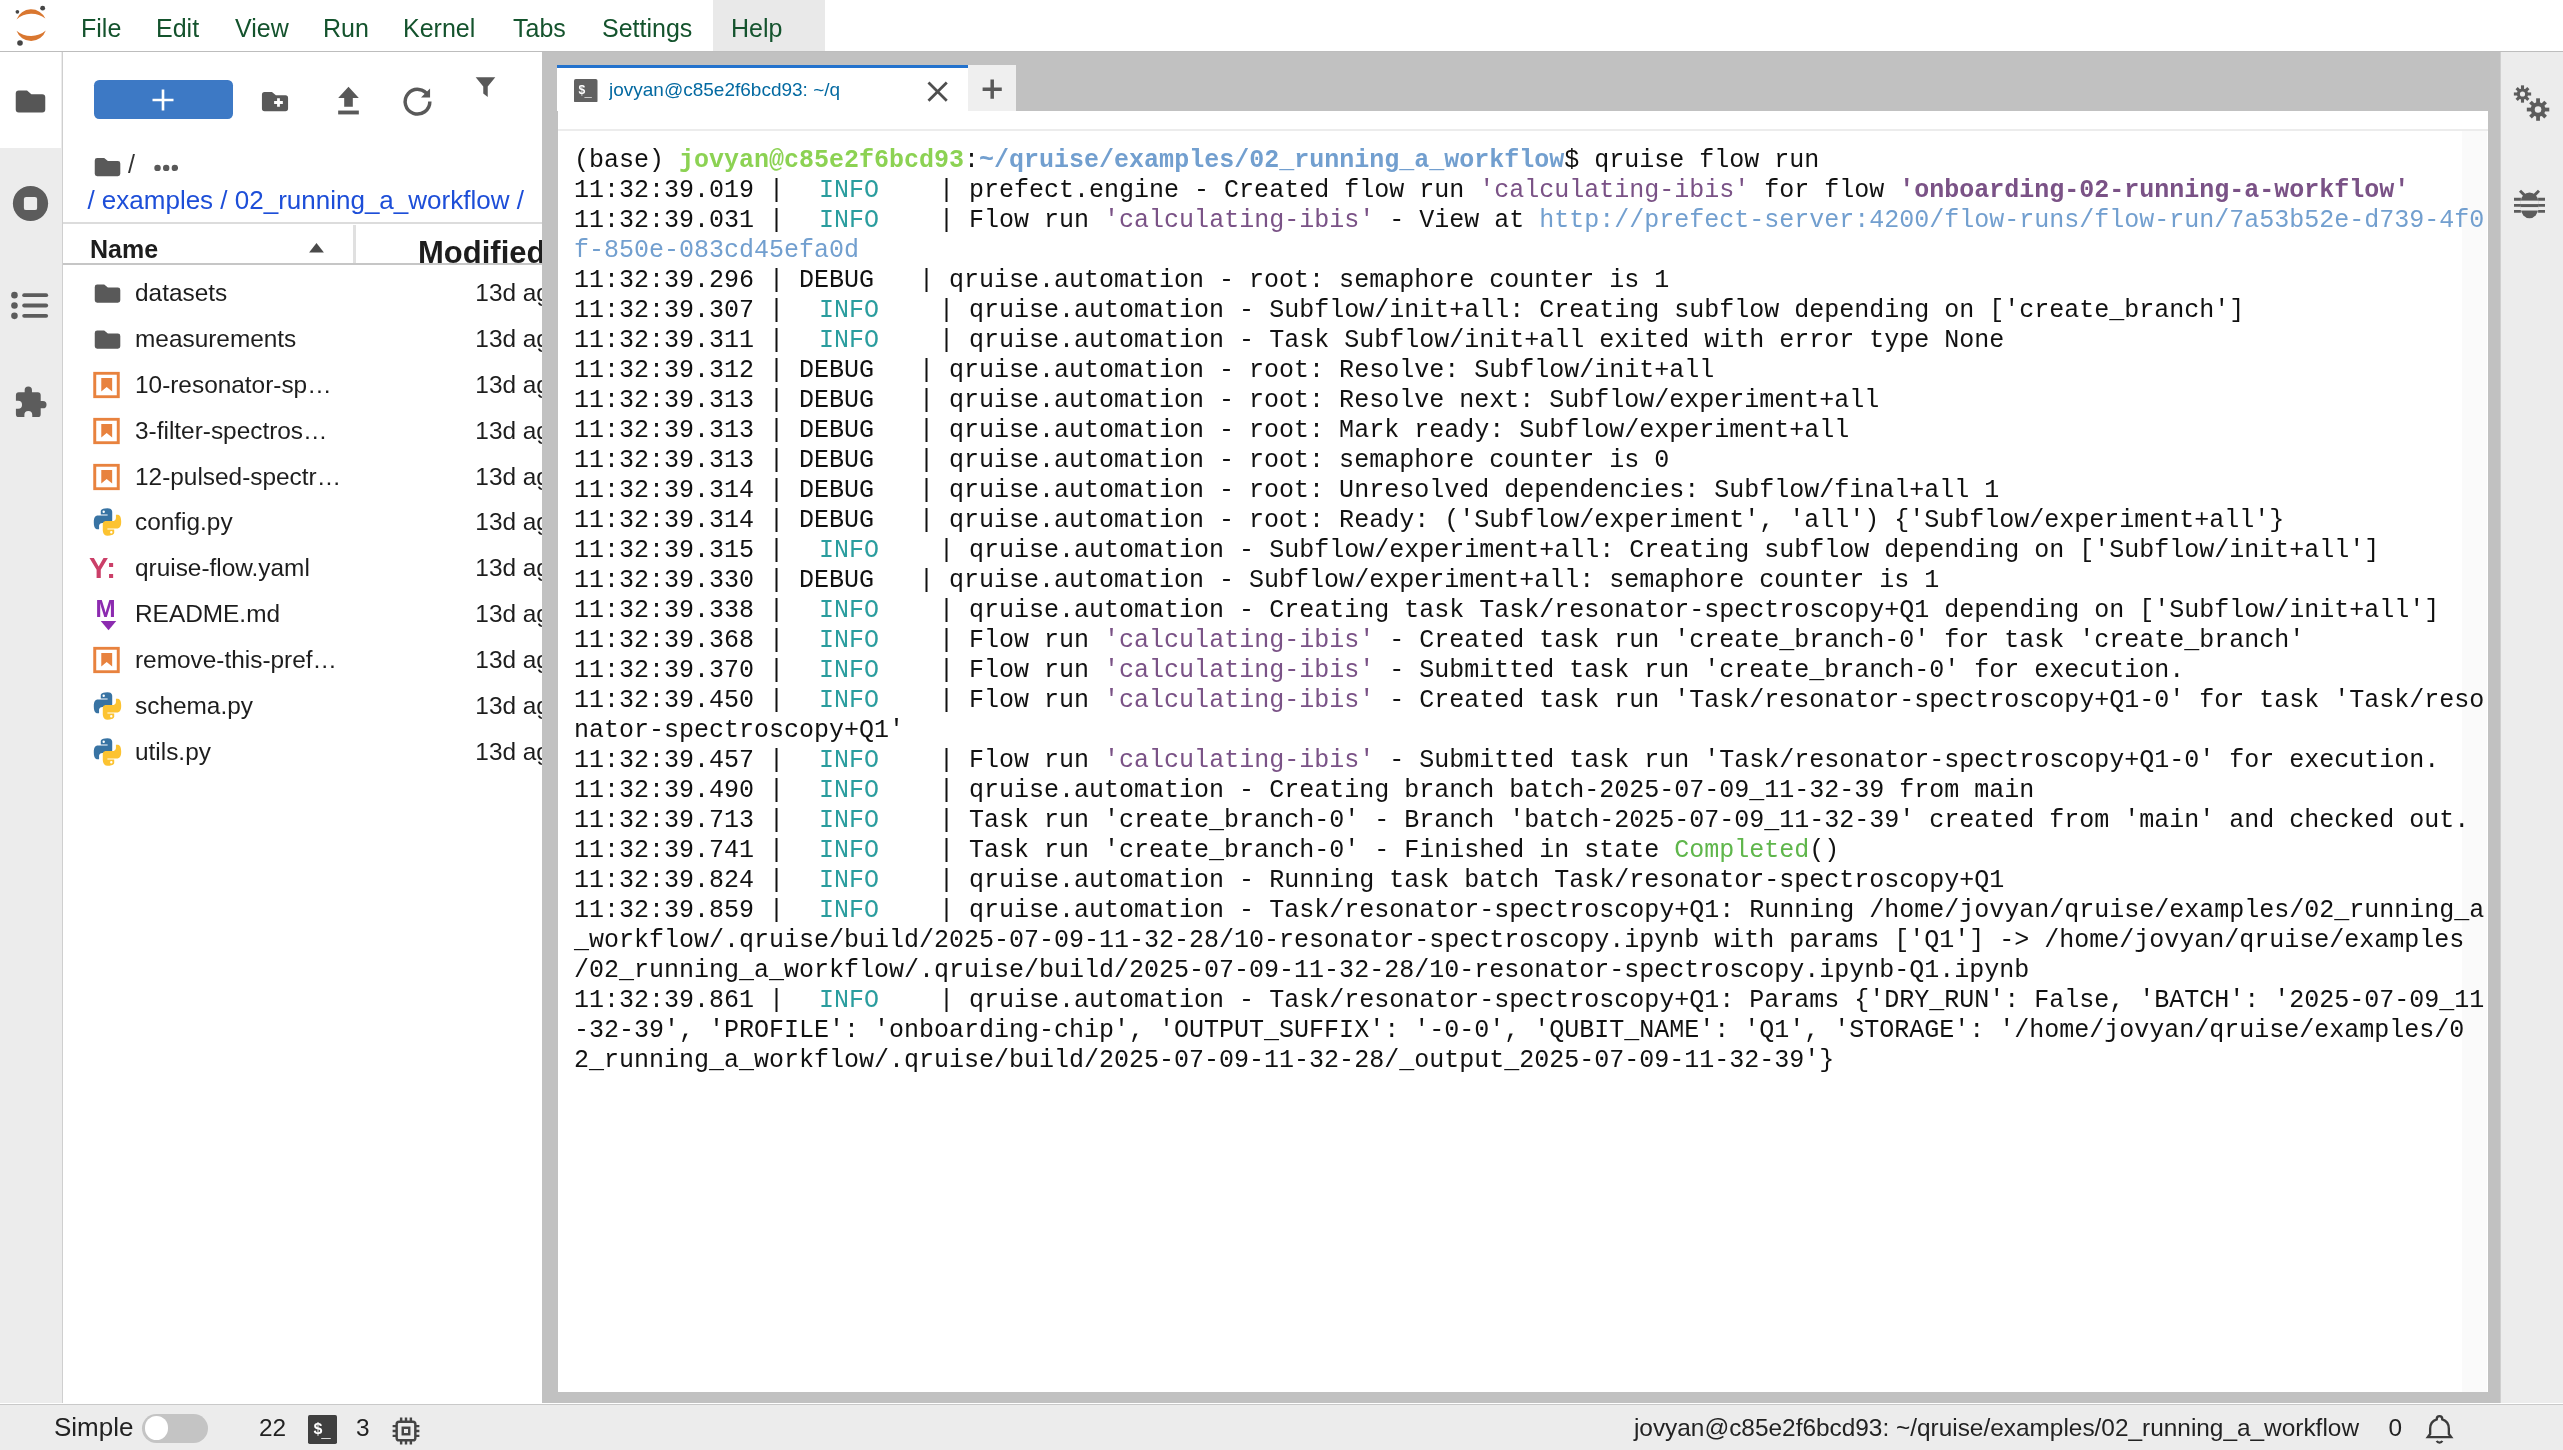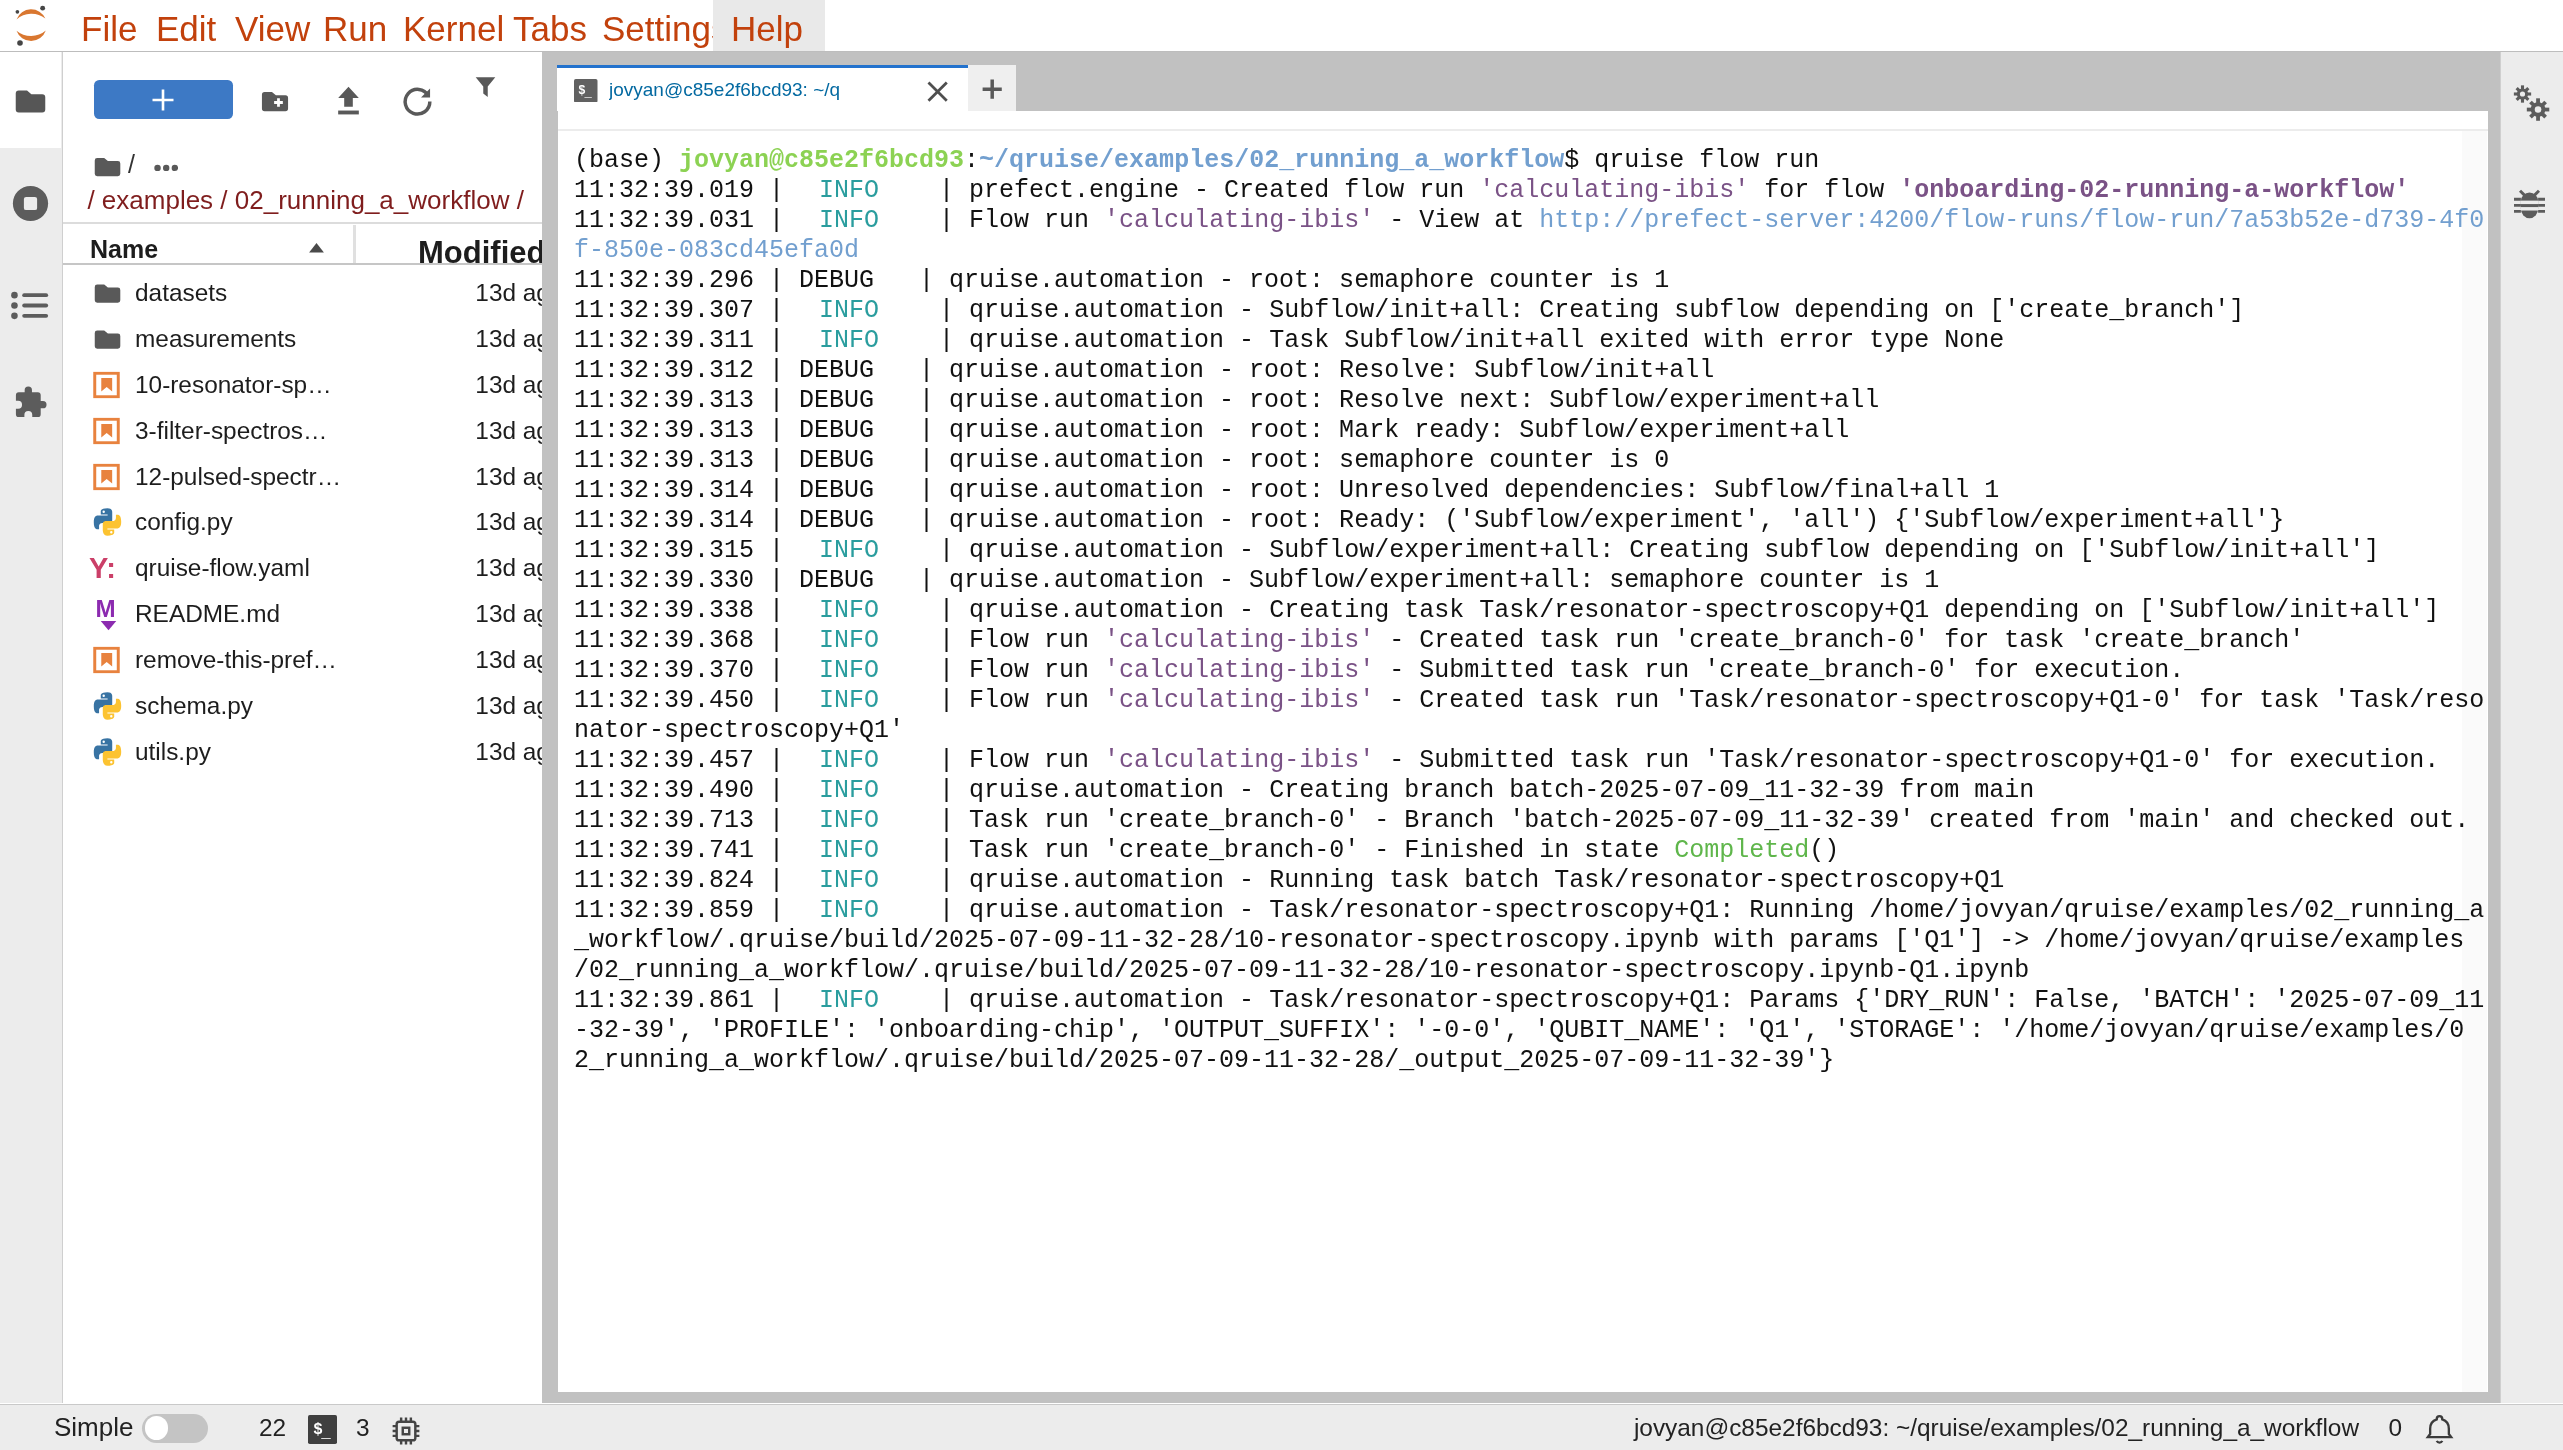"File" .mitem { color: #c2410c -> #14532d; font-size: 35px -> 25px }
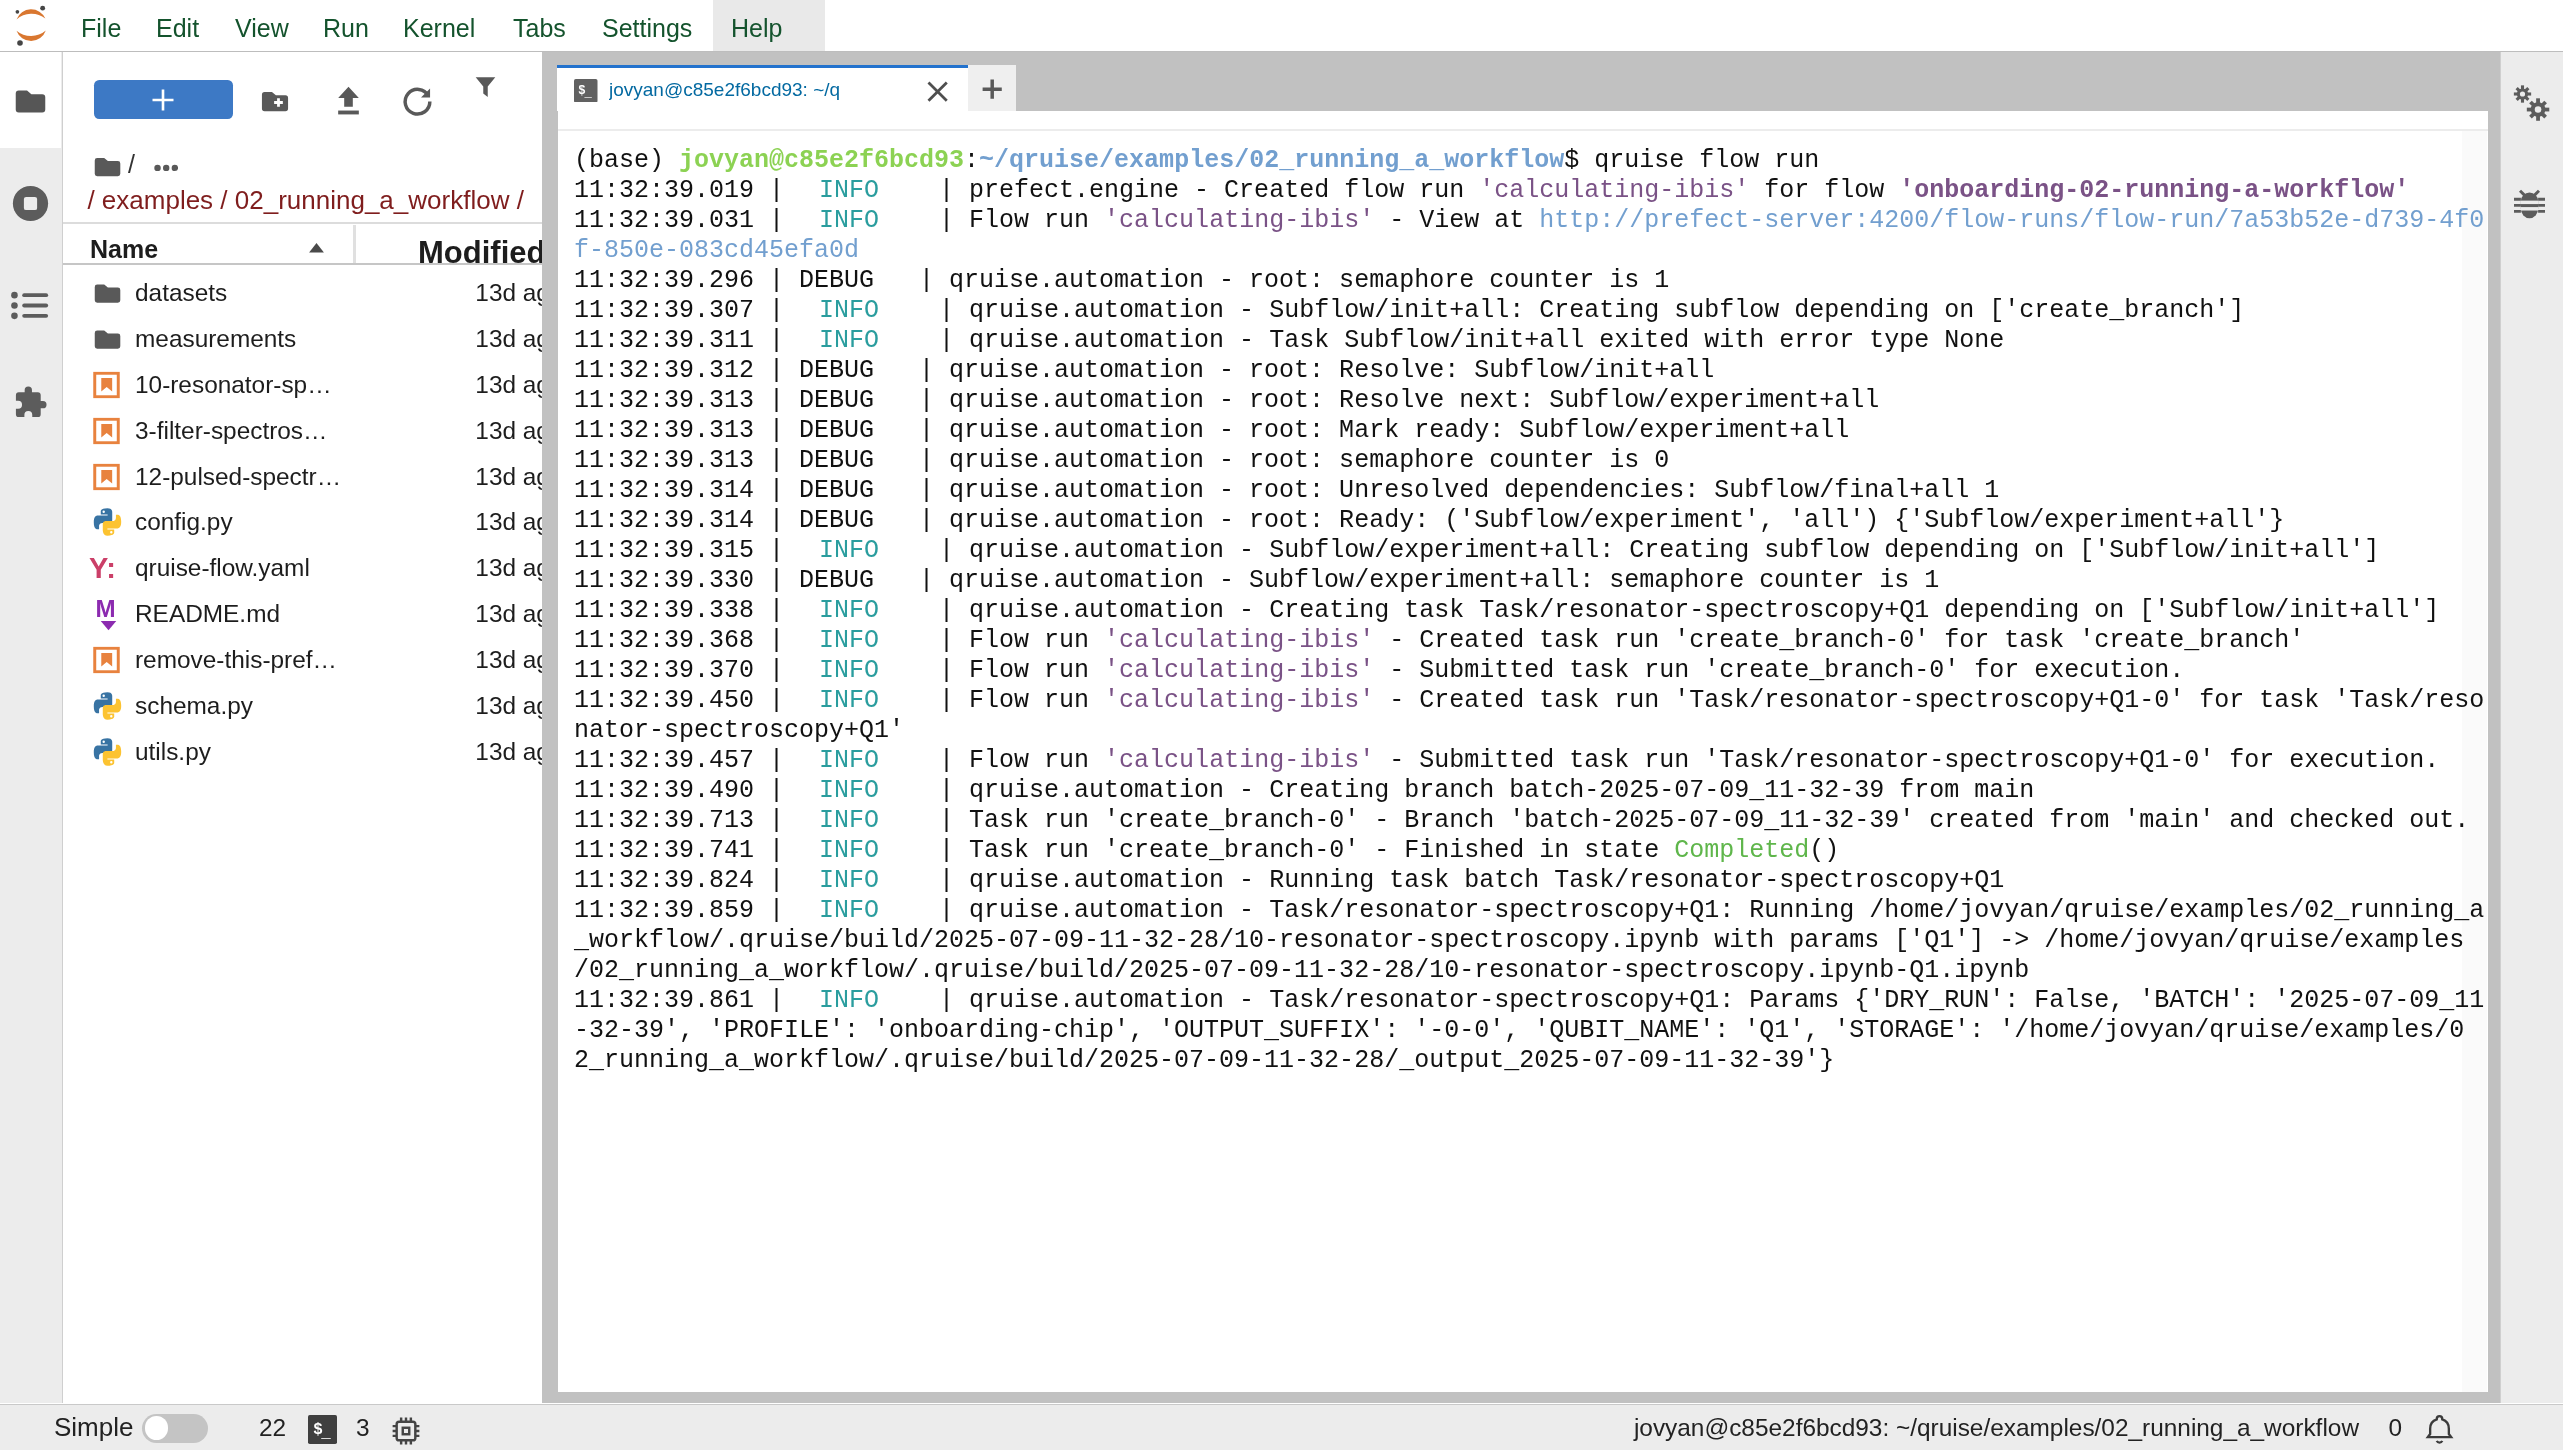"/ examples / 02_running_a_workflow /" span.abs { color: #7f1d1d -> #1d4ed8 }
